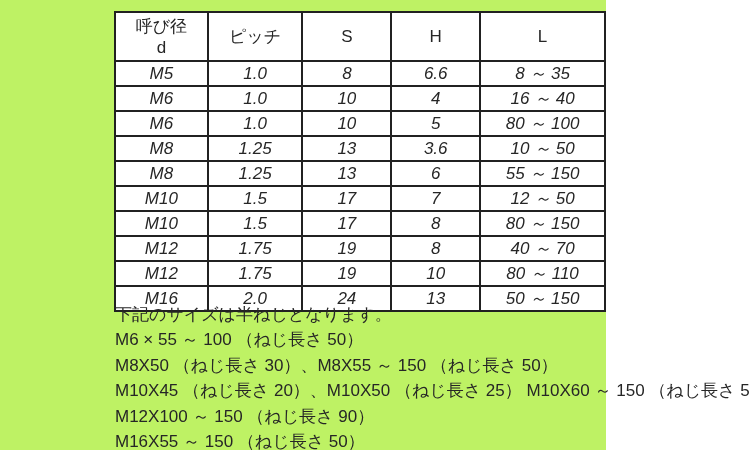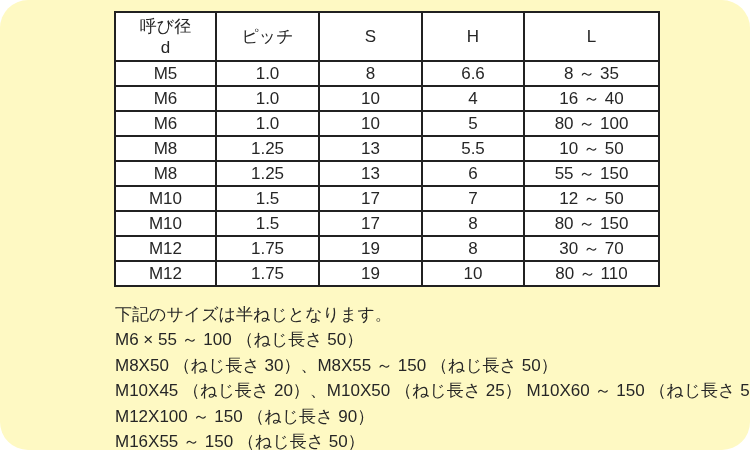"呼び径" .sheet { background: #fef9c3 -> #bef264; border-radius: 28px -> none; width: 750px -> 606px }
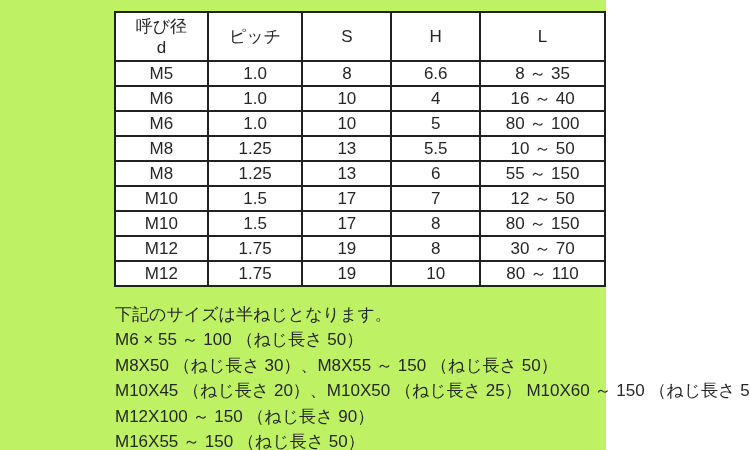"M5" .spec tbody tr { font-style: none -> italic }
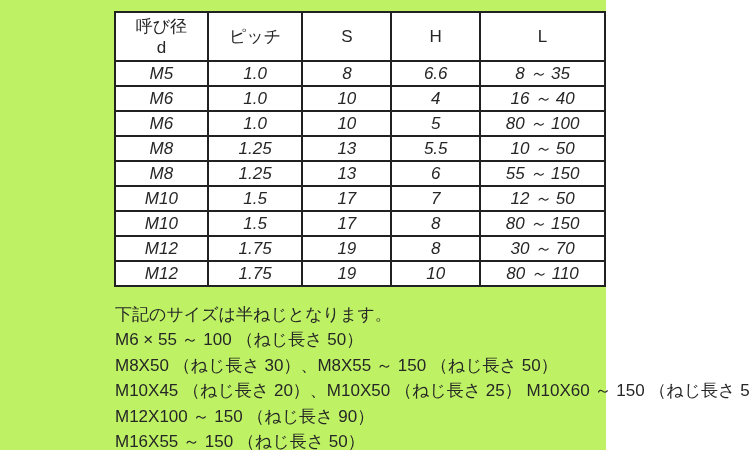"5.5" td { text: 5.5 -> 3.6 }
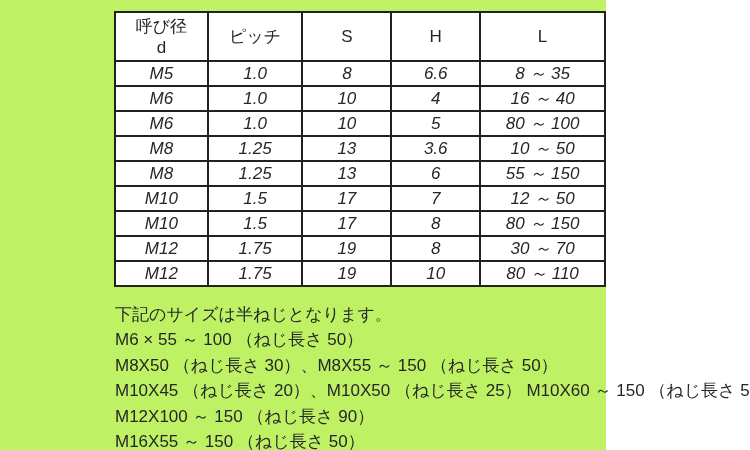"30 ～ 70" td { text: 30 -> 40 }
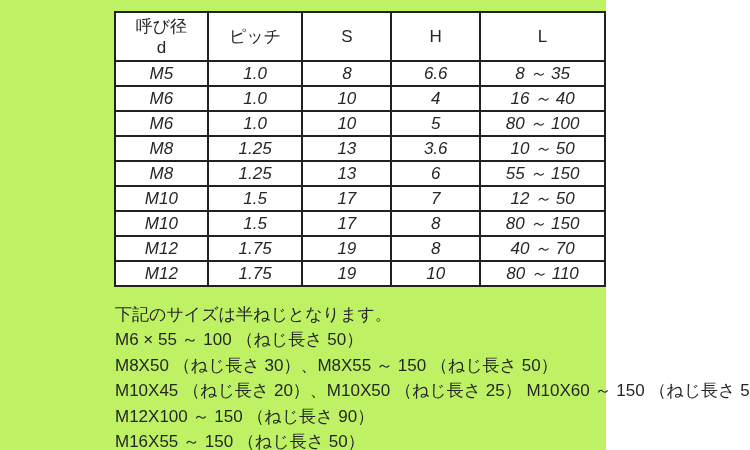"M16" tr { html: none -> <tr> <td>M16</td> <td>2.0</td> <td>24</td> <td>13</td> <td>50 ～ 150</td> </tr> }
